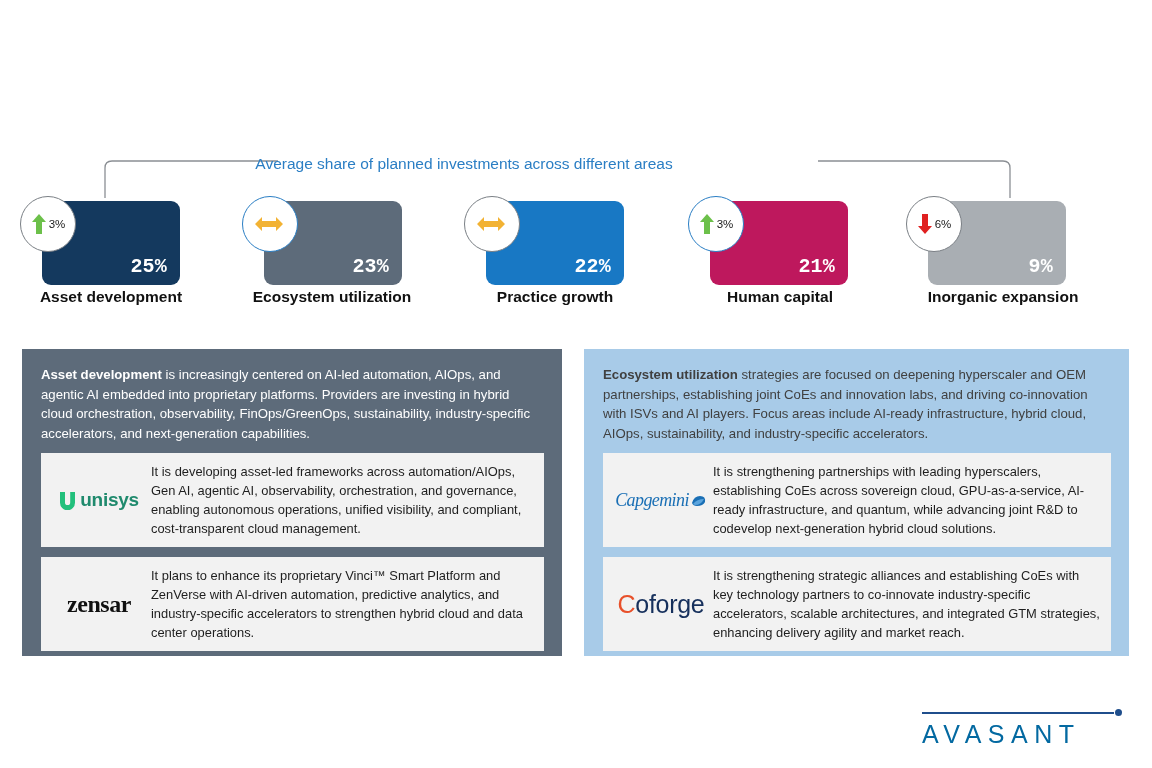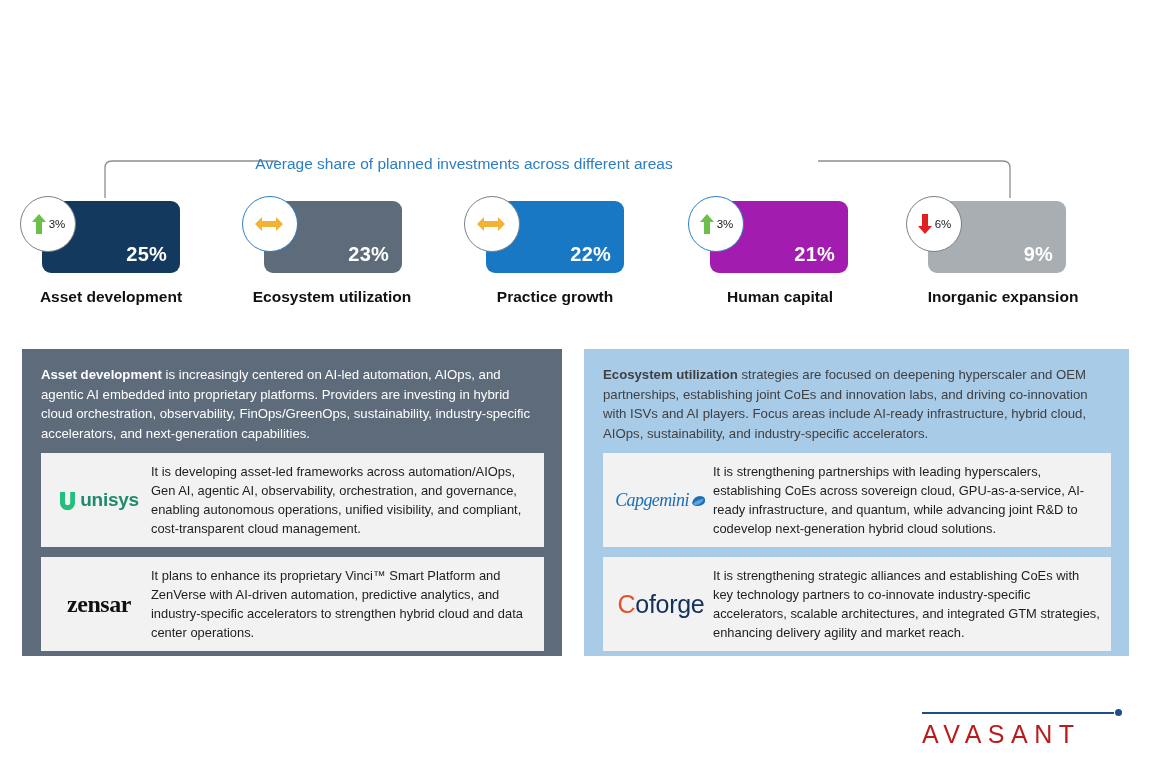"25%" .bar-rect { font-family: none -> Liberation Mono, monospace; height: 72px -> 84px }
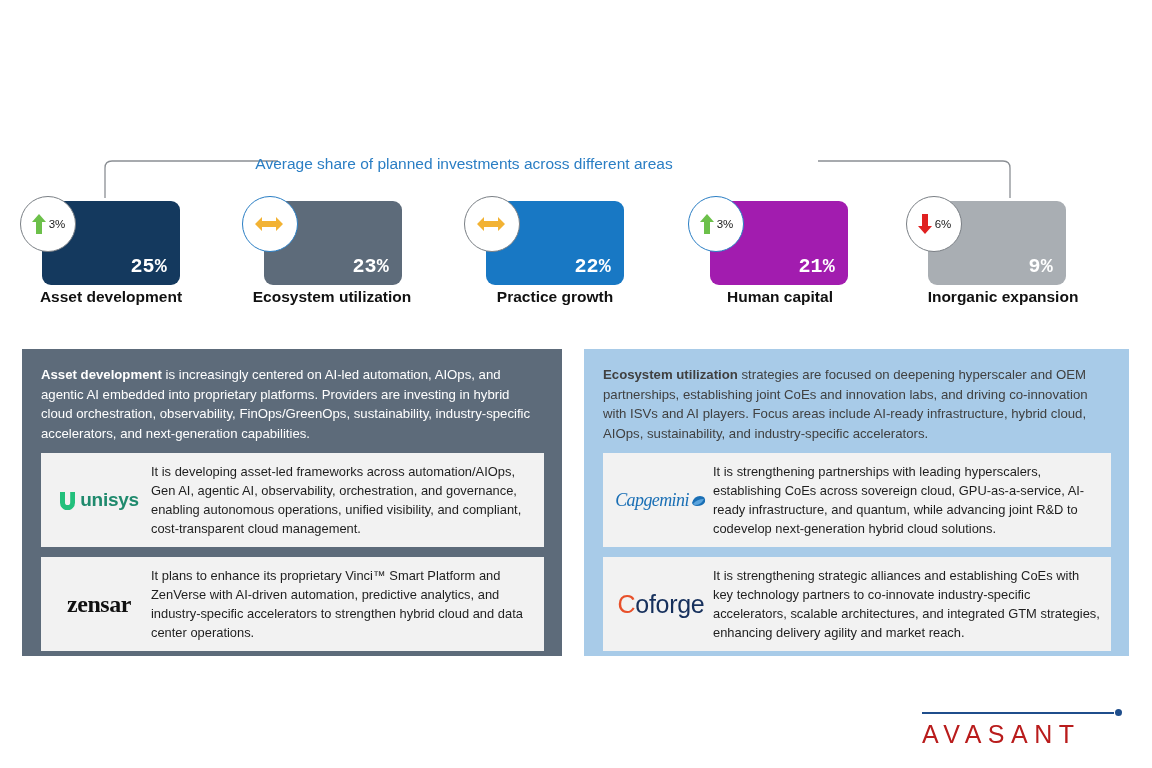"21%" div.bar-rect { background: #a21caf -> #be185d }
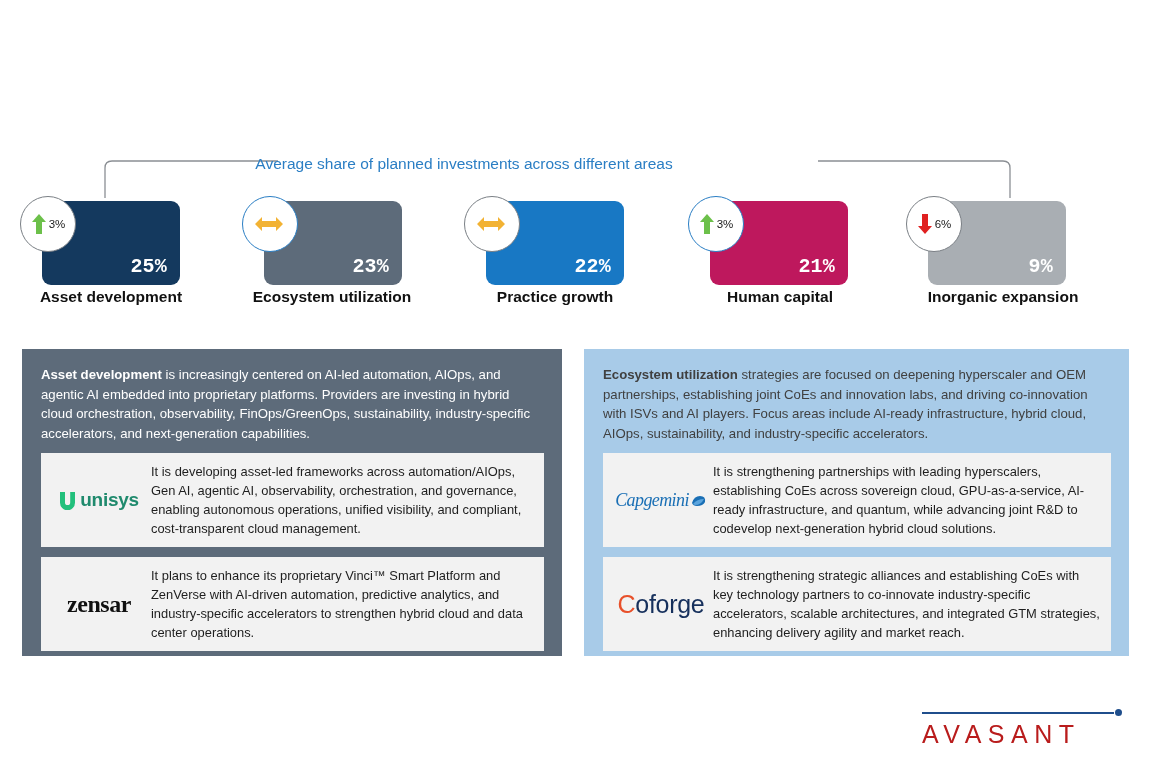"AVASANT" .avasant-word { color: #b91c1c -> #0369a1 }
